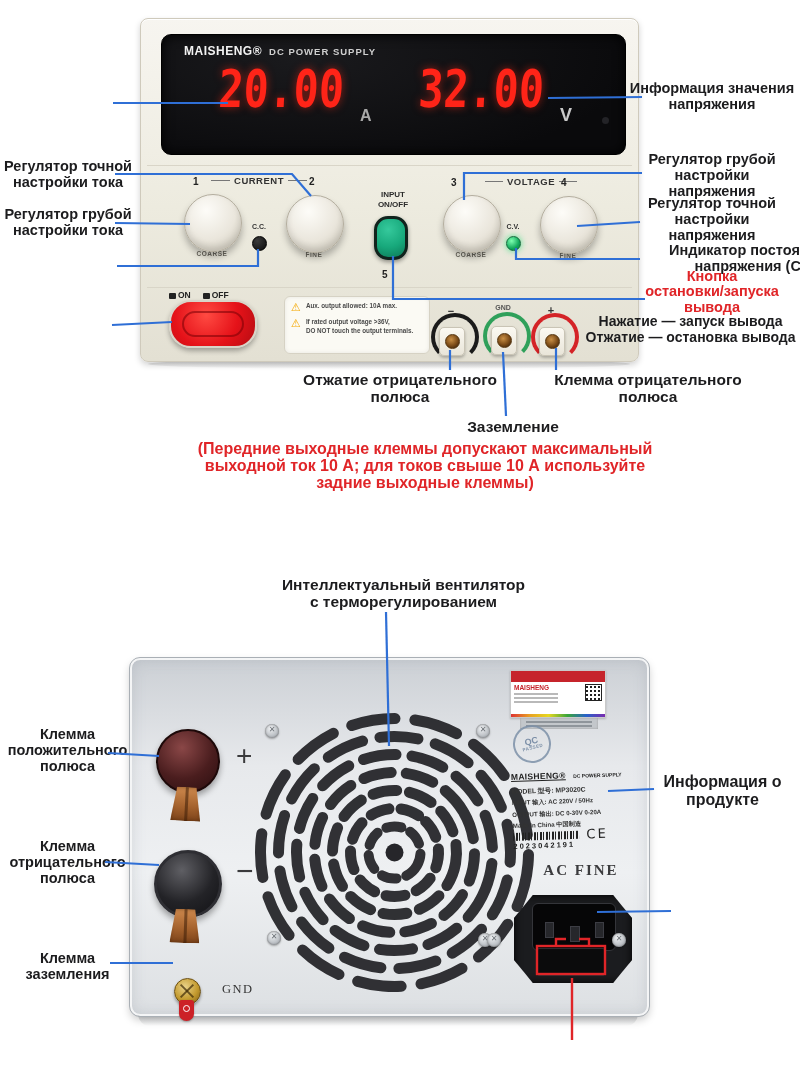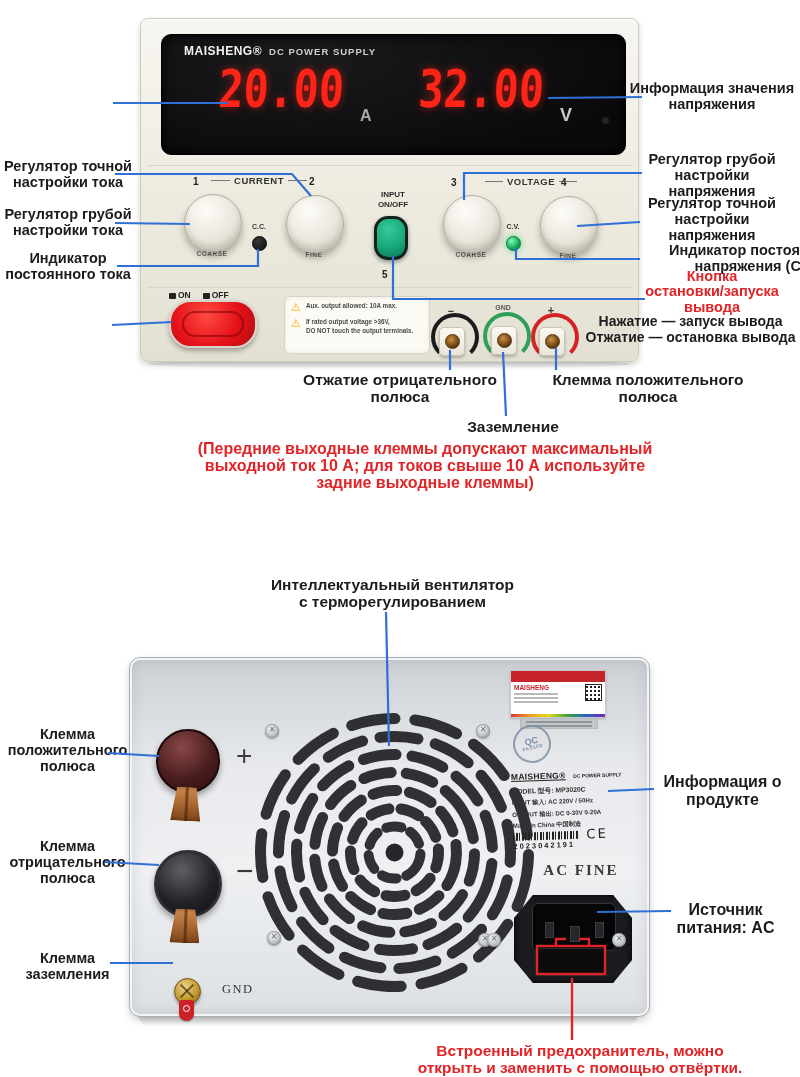"Индикатор" div.cl { html: <div>Индикатор постоянного тока</div> -> none }
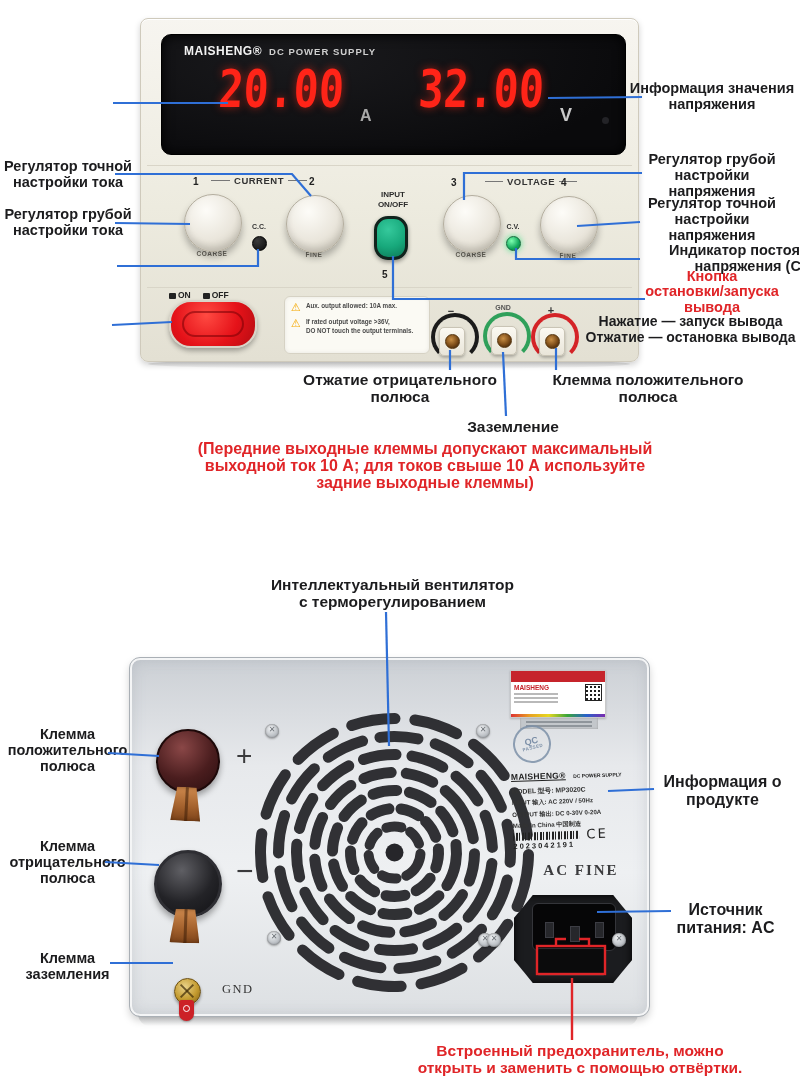"Клемма положительного" div.cl { text: положительного -> отрицательного }
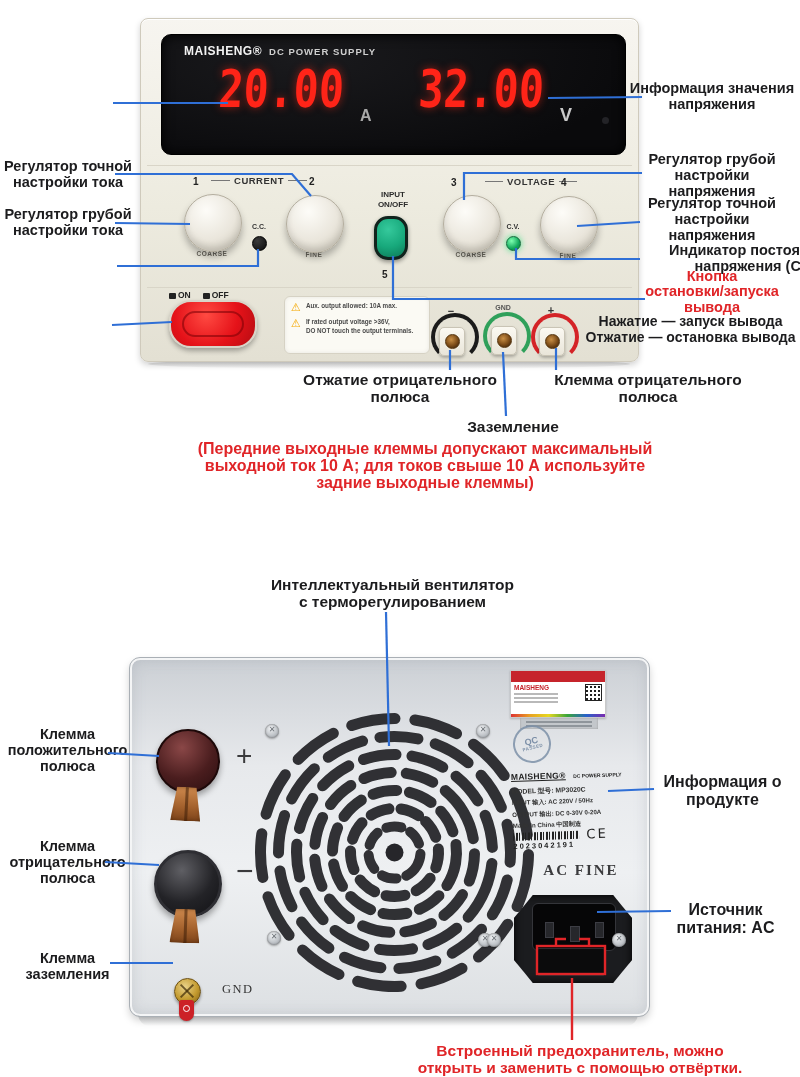"Интеллектуальный вентилятор" #cl-fan { left: 235px -> 246px }
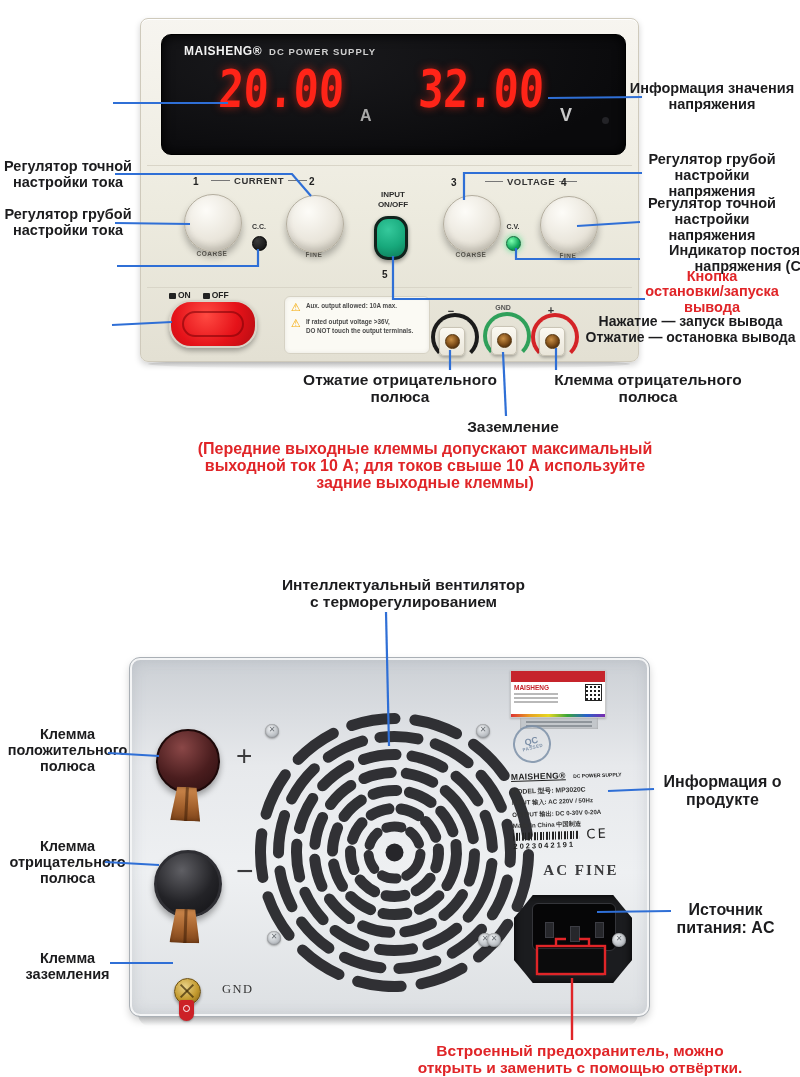"Источник" div.cl { html: <div>Источник питания: AC</div> -> none }
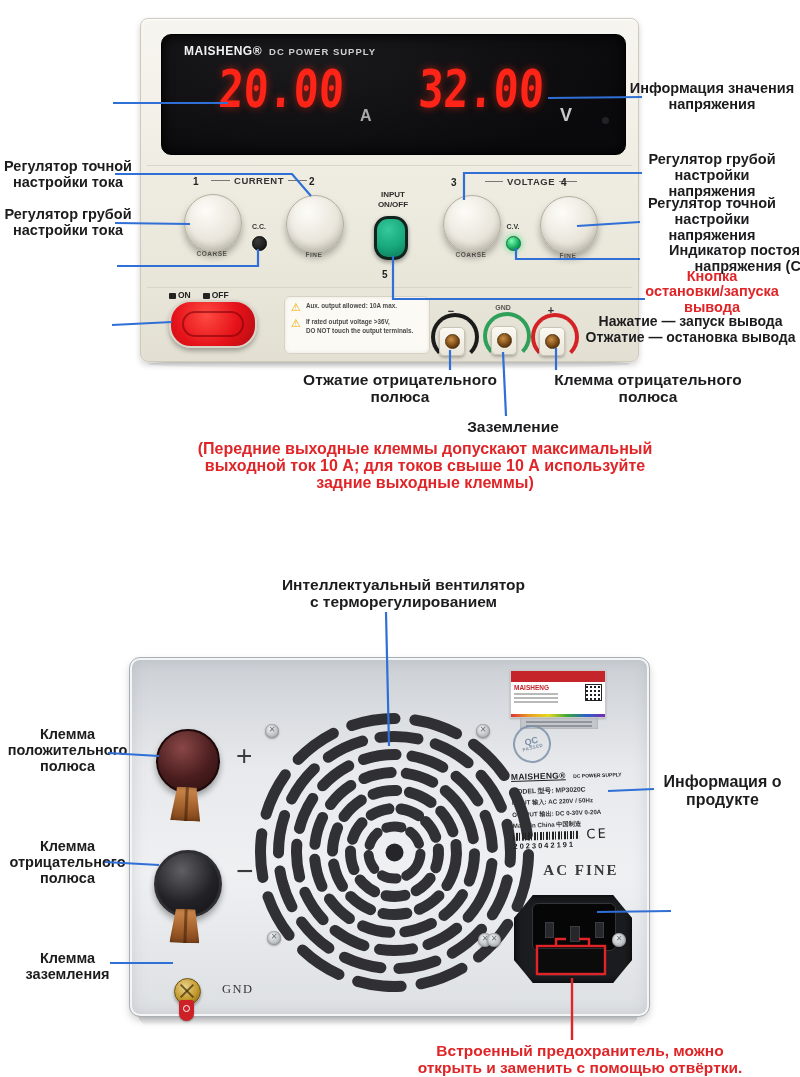"Встроенный предохранитель, можно" div.cl { html: <div>Встроенный предохранитель, можно открыть и заменить с помощью отвёртки.</div> -> none }
